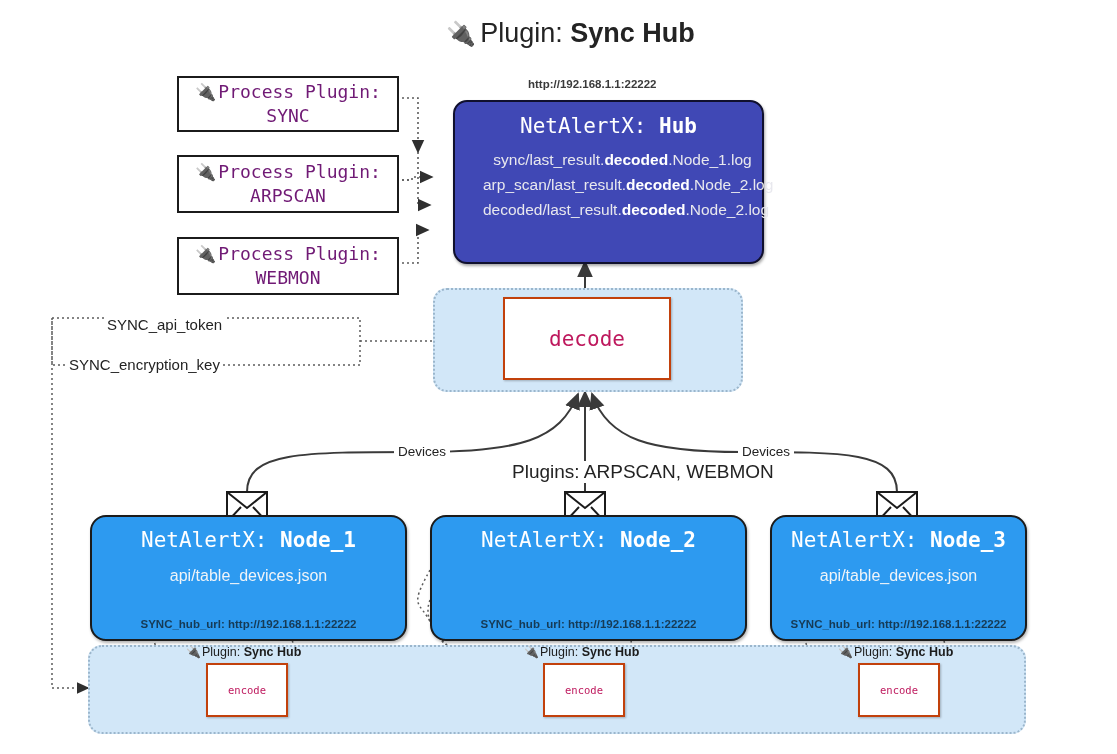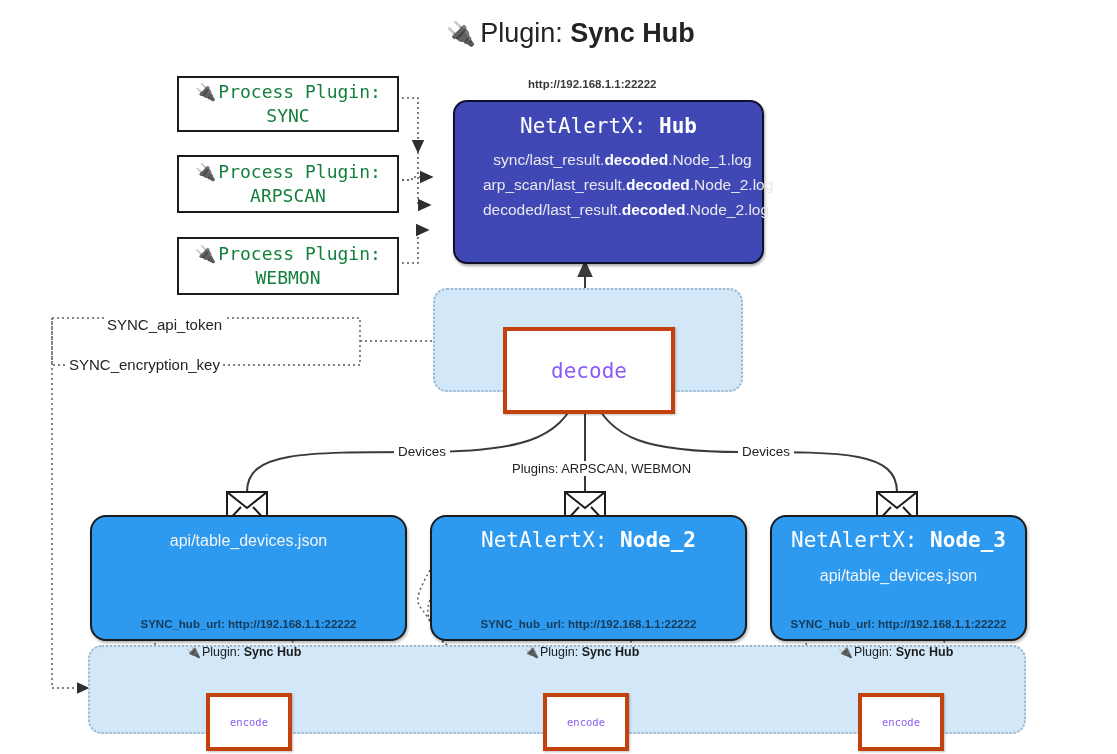"🔌Process Plugin:" .pbox { color: #15803d -> #701a75 }
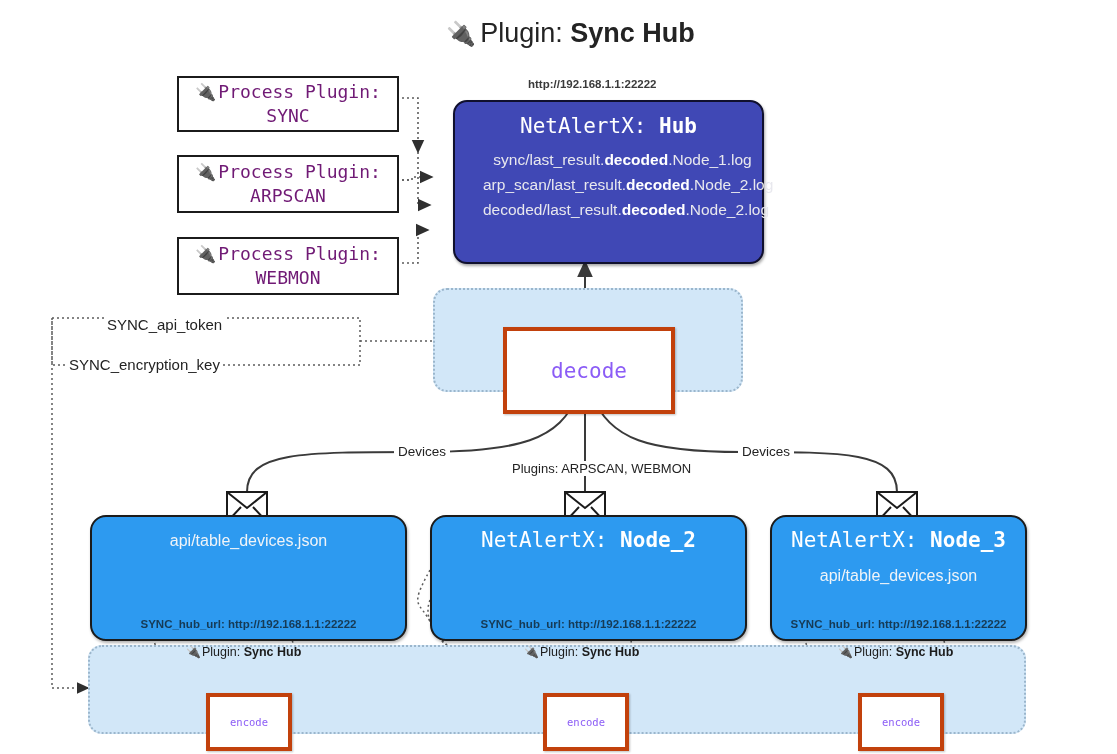"decode" .wbox { border: 4px solid #c2410c -> 2px solid #c2410c; color: #8b5cf6 -> #be185d; margin-top: 30px -> none }
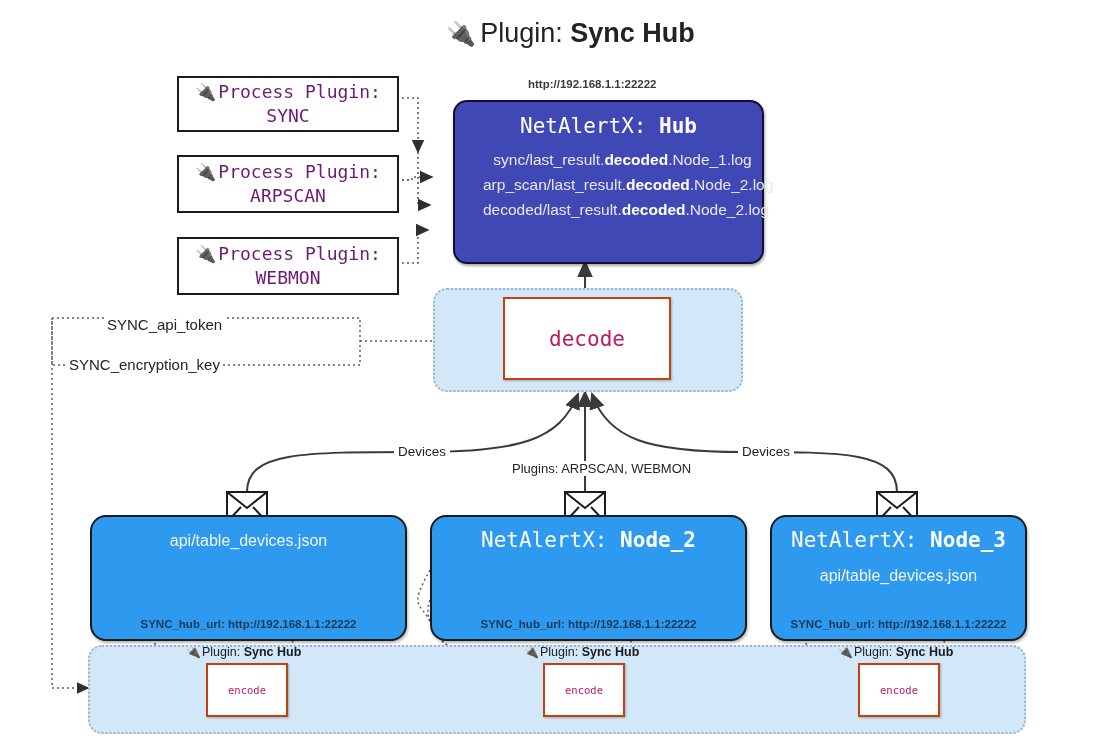"Plugins: ARPSCAN, WEBMON" .elabel.sm { font-size: 13px -> 19px }
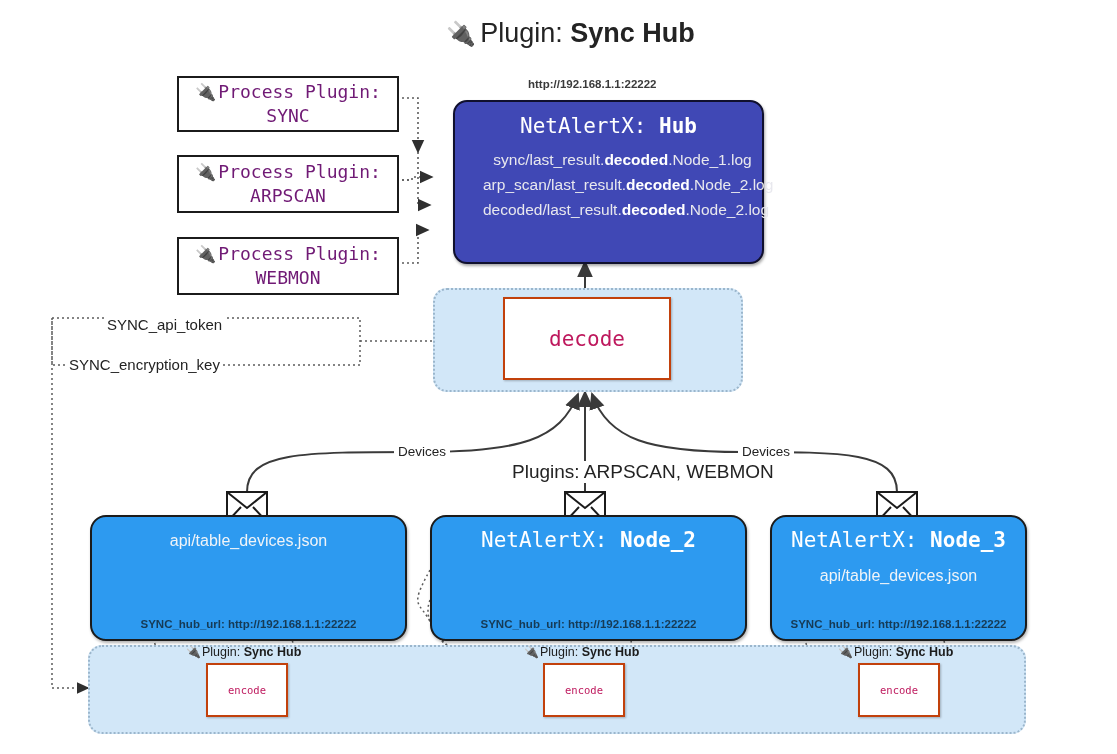"NetAlertX: Node_1" div.ntitle { html: none -> <div> <span>NetAlertX:</span> <b>Node_1</b> </div> }
